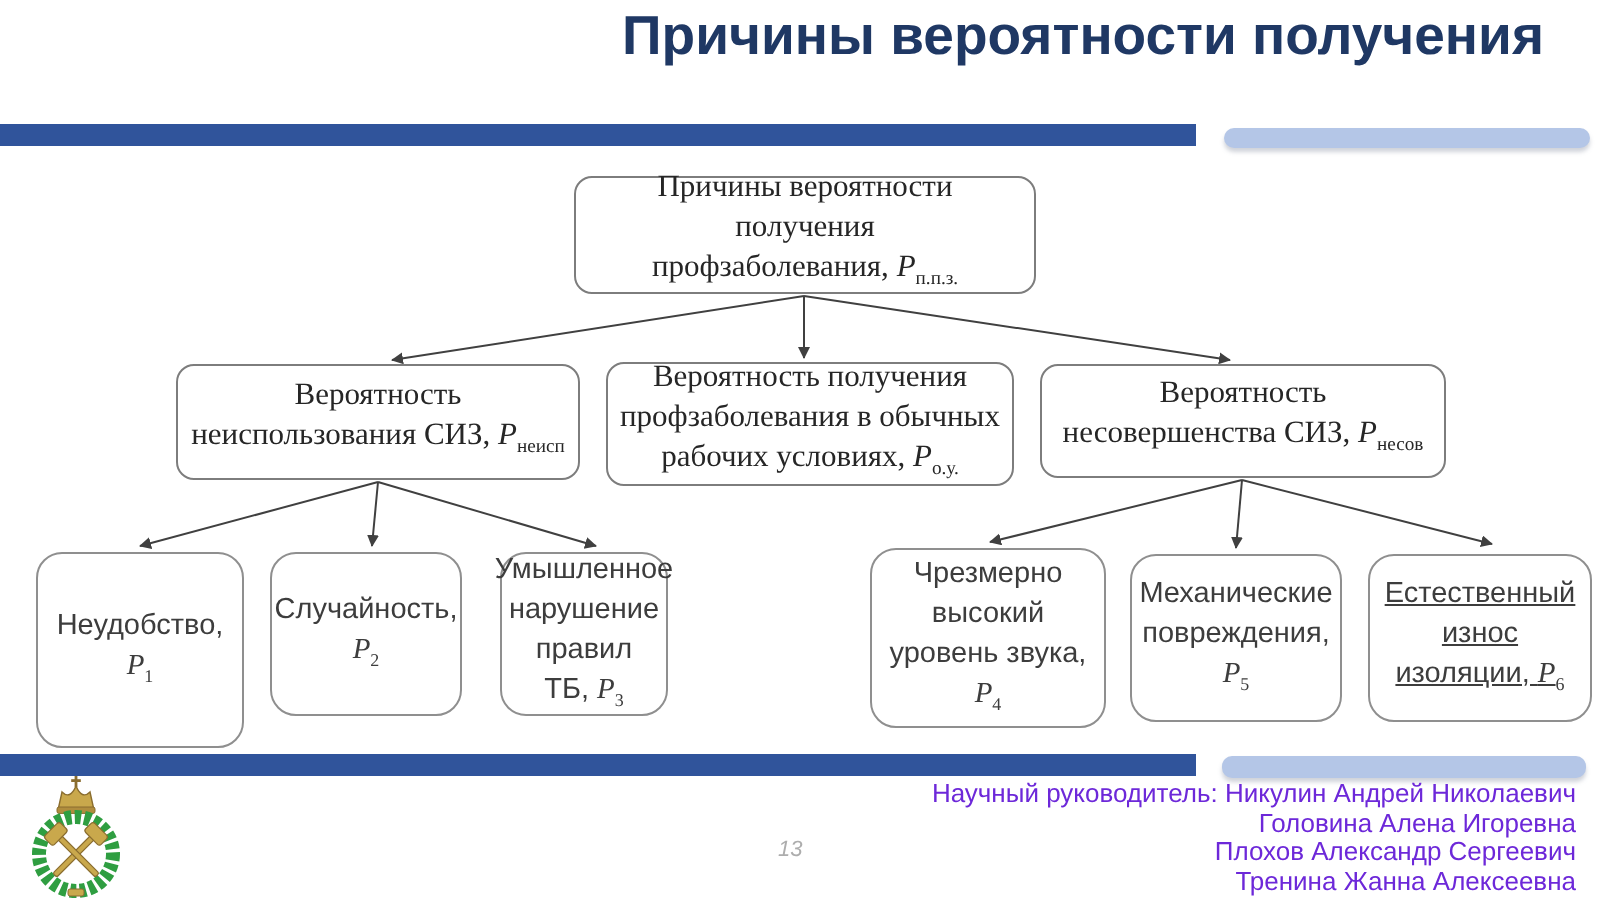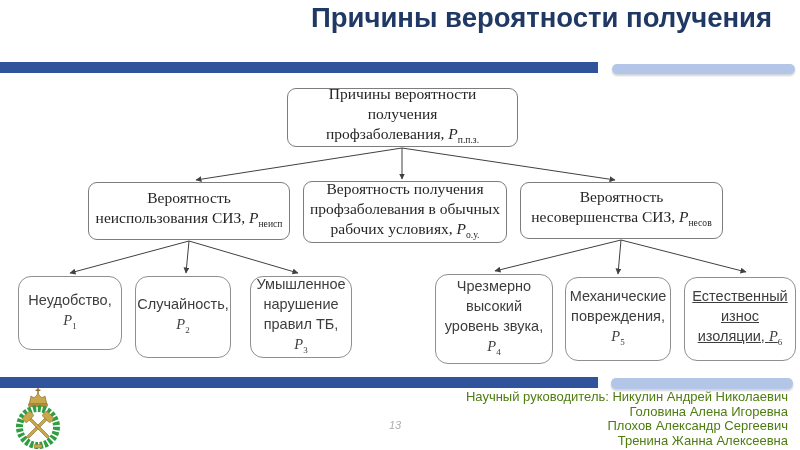"Умышленное" div.node { width: 102px -> 84px }
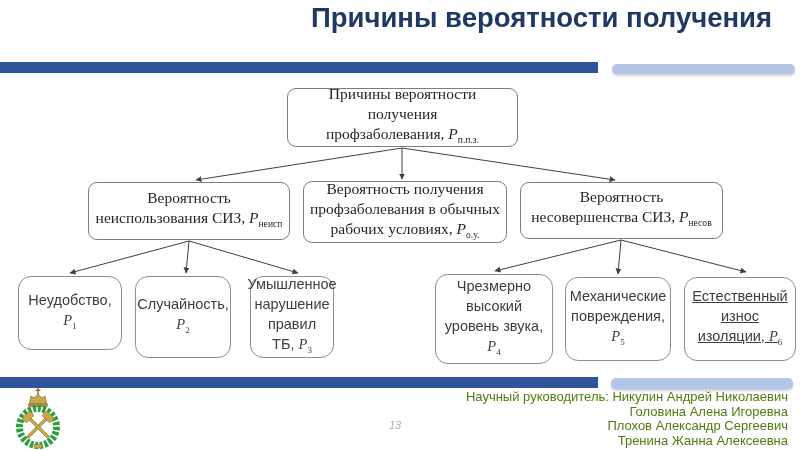"Неудобство," div.node { height: 74px -> 98px }
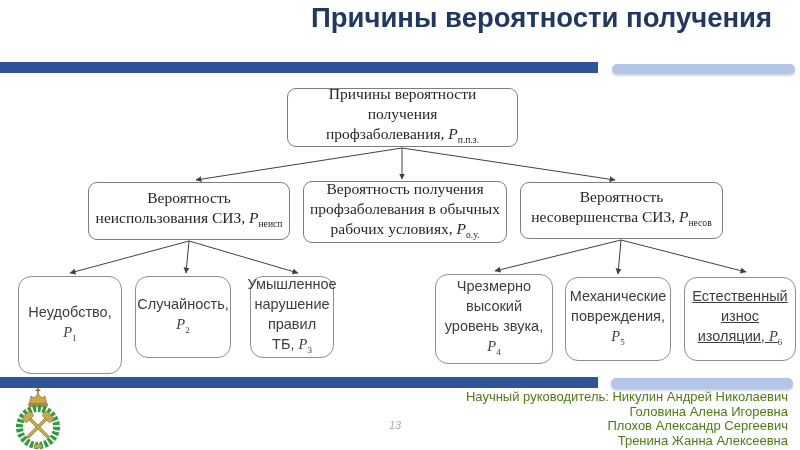"Научный руководитель: Никулин Андрей" .footer { color: #4d7c0f -> #6d28d9 }
